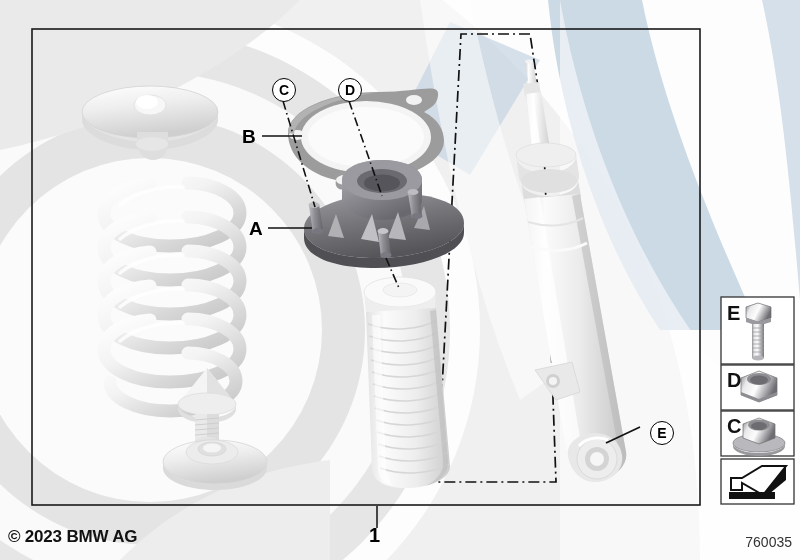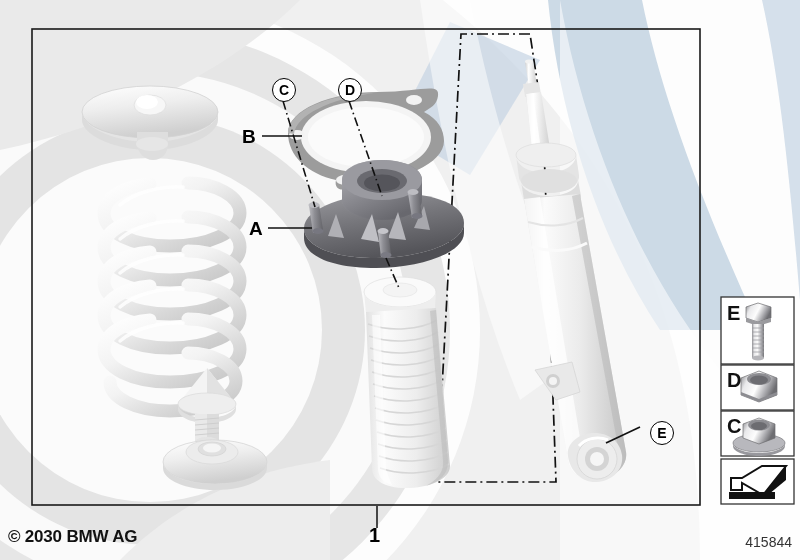"© 2030 BMW AG" div { text: 2030 -> 2023 }
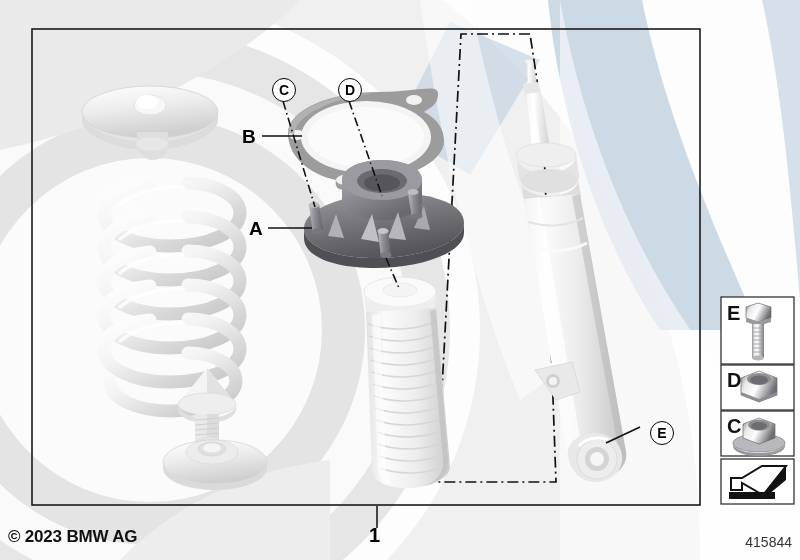"415844" div { text: 415844 -> 760035 }
